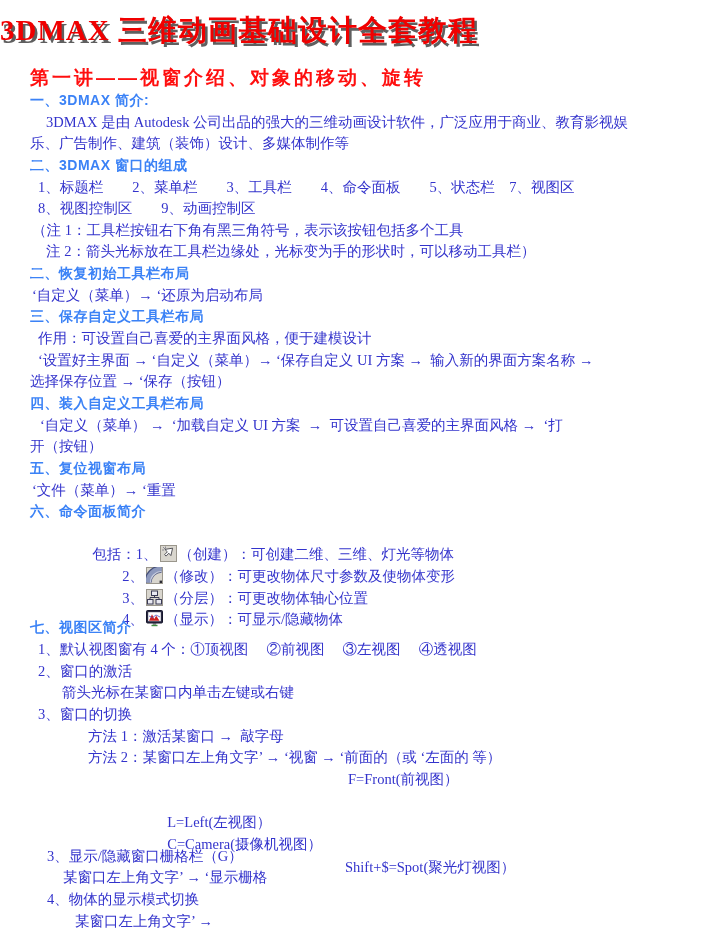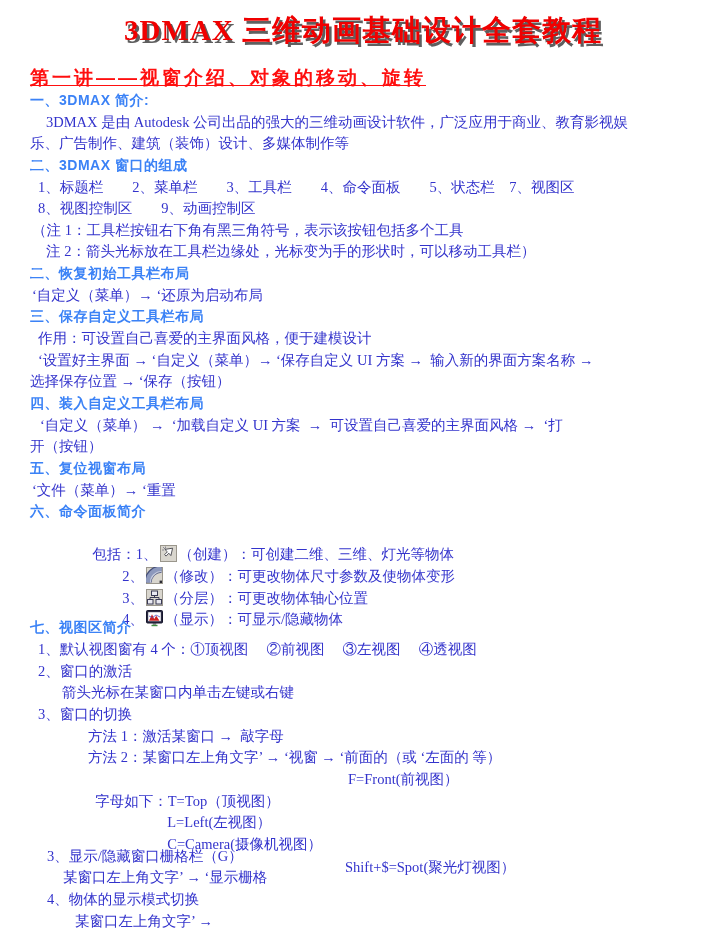"3DMAX 三维动画基础设计全套教程" .doc-title { text-align: center -> left }
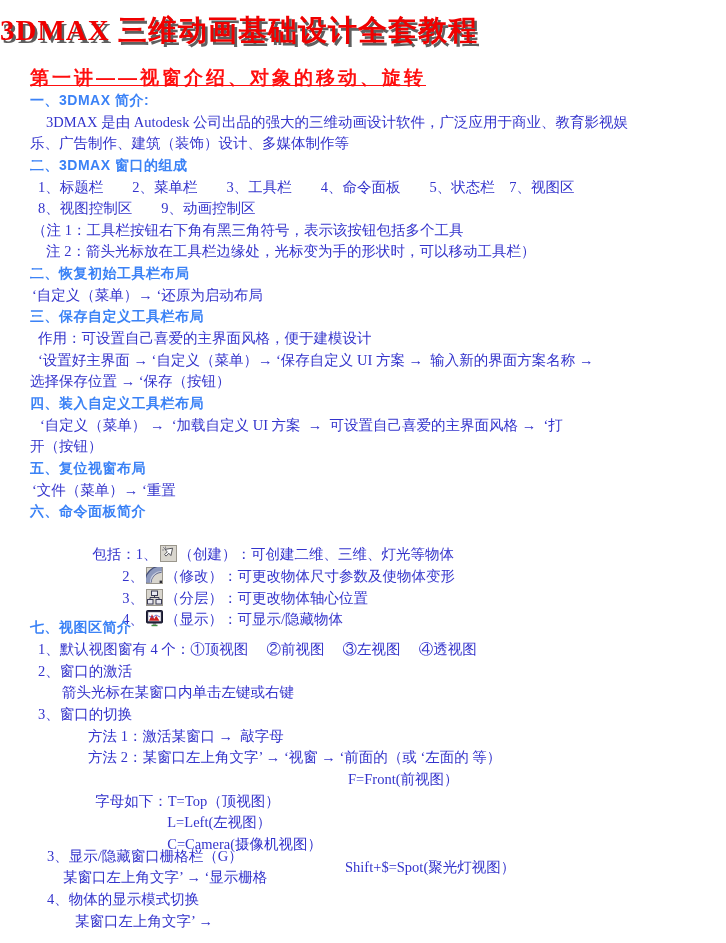"第一讲——视窗介绍、对象的移动、旋转" .lecture-head { text-decoration: underline -> none }
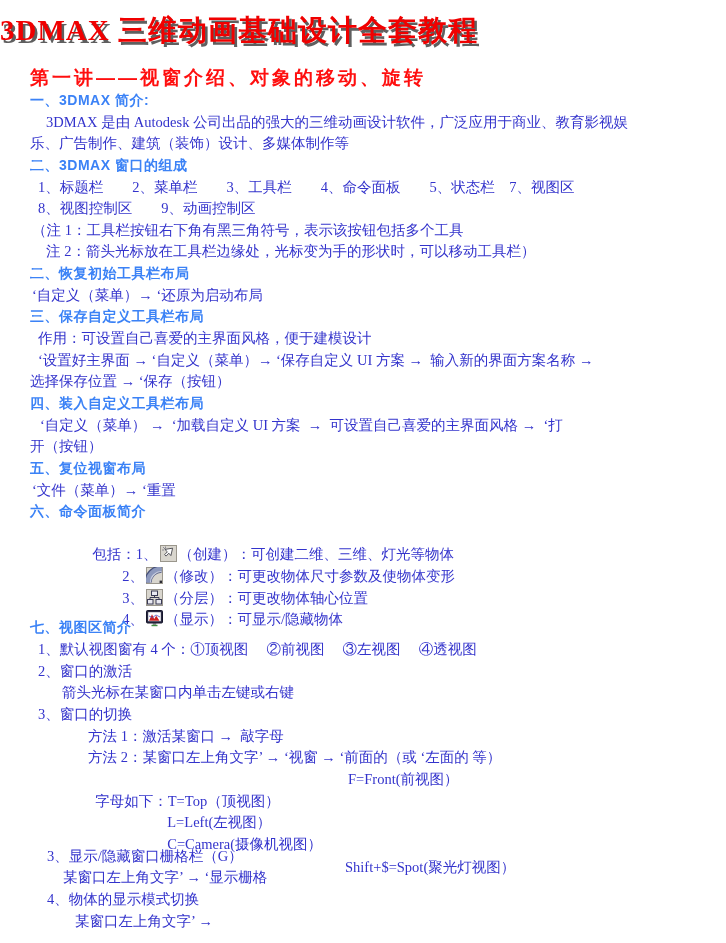"字母如下：T=Top（顶视图）" span { html: <span>字母如下：T=Top（顶视图）</span> -> none }
